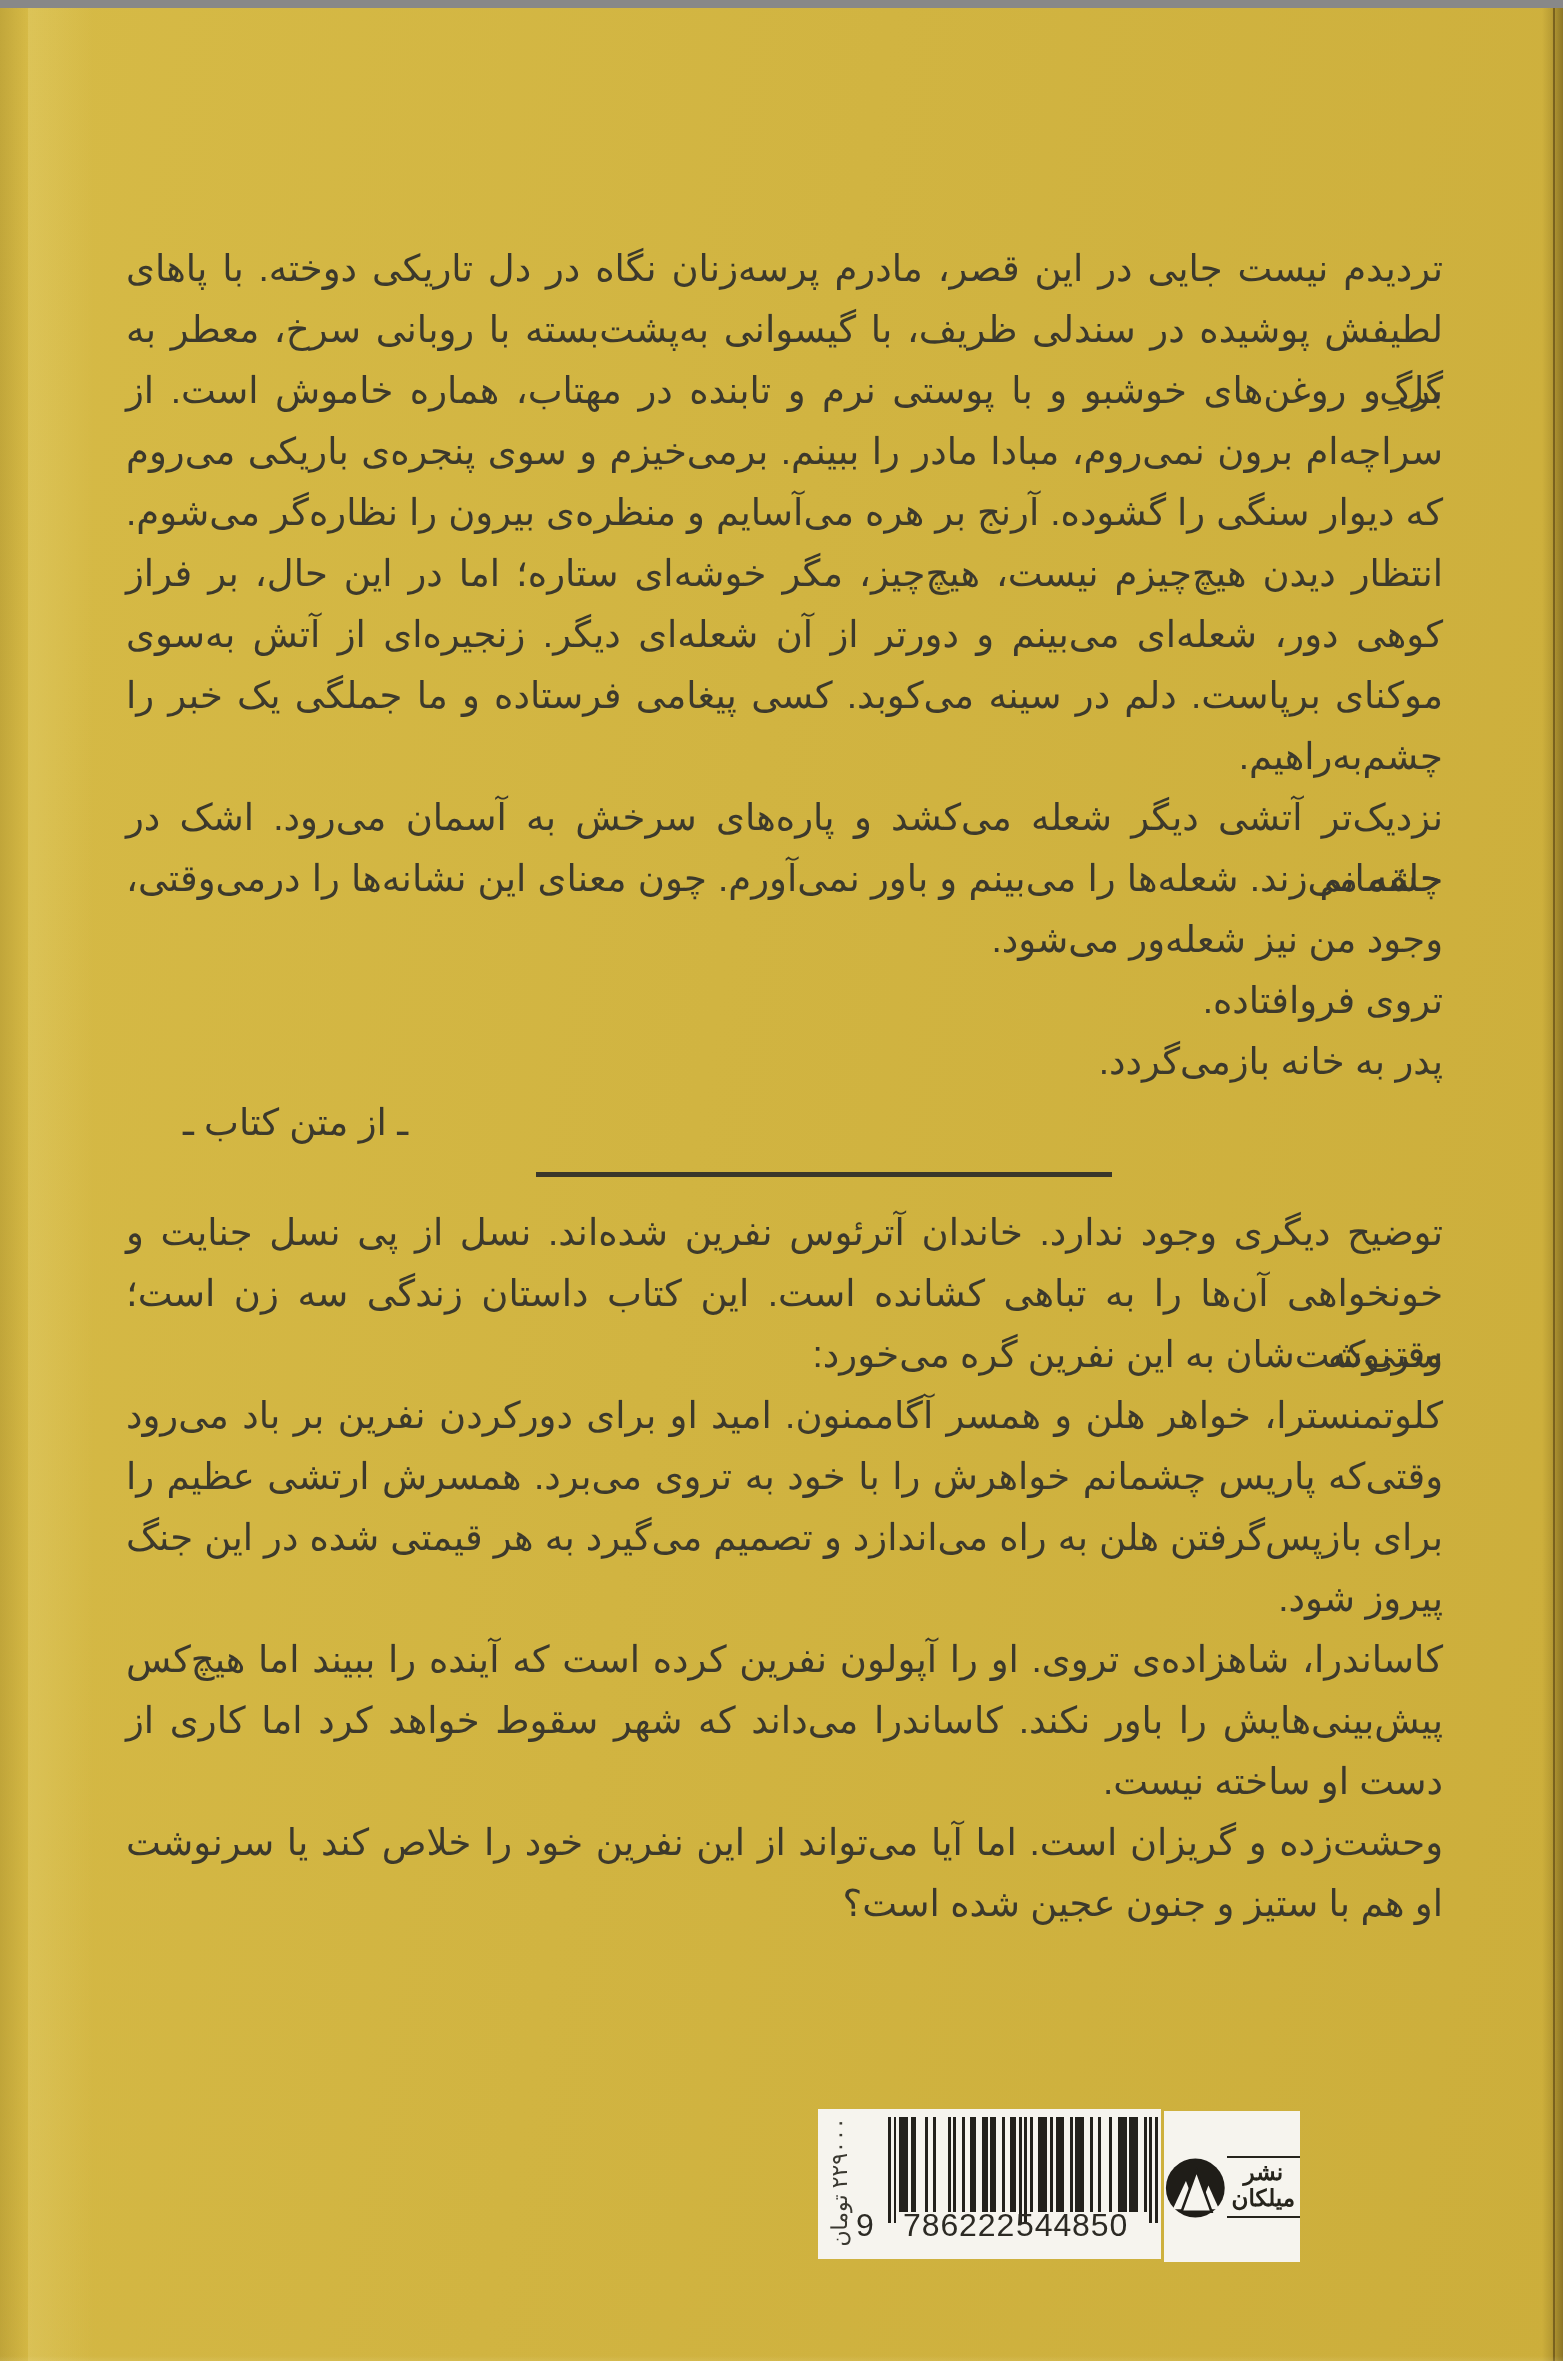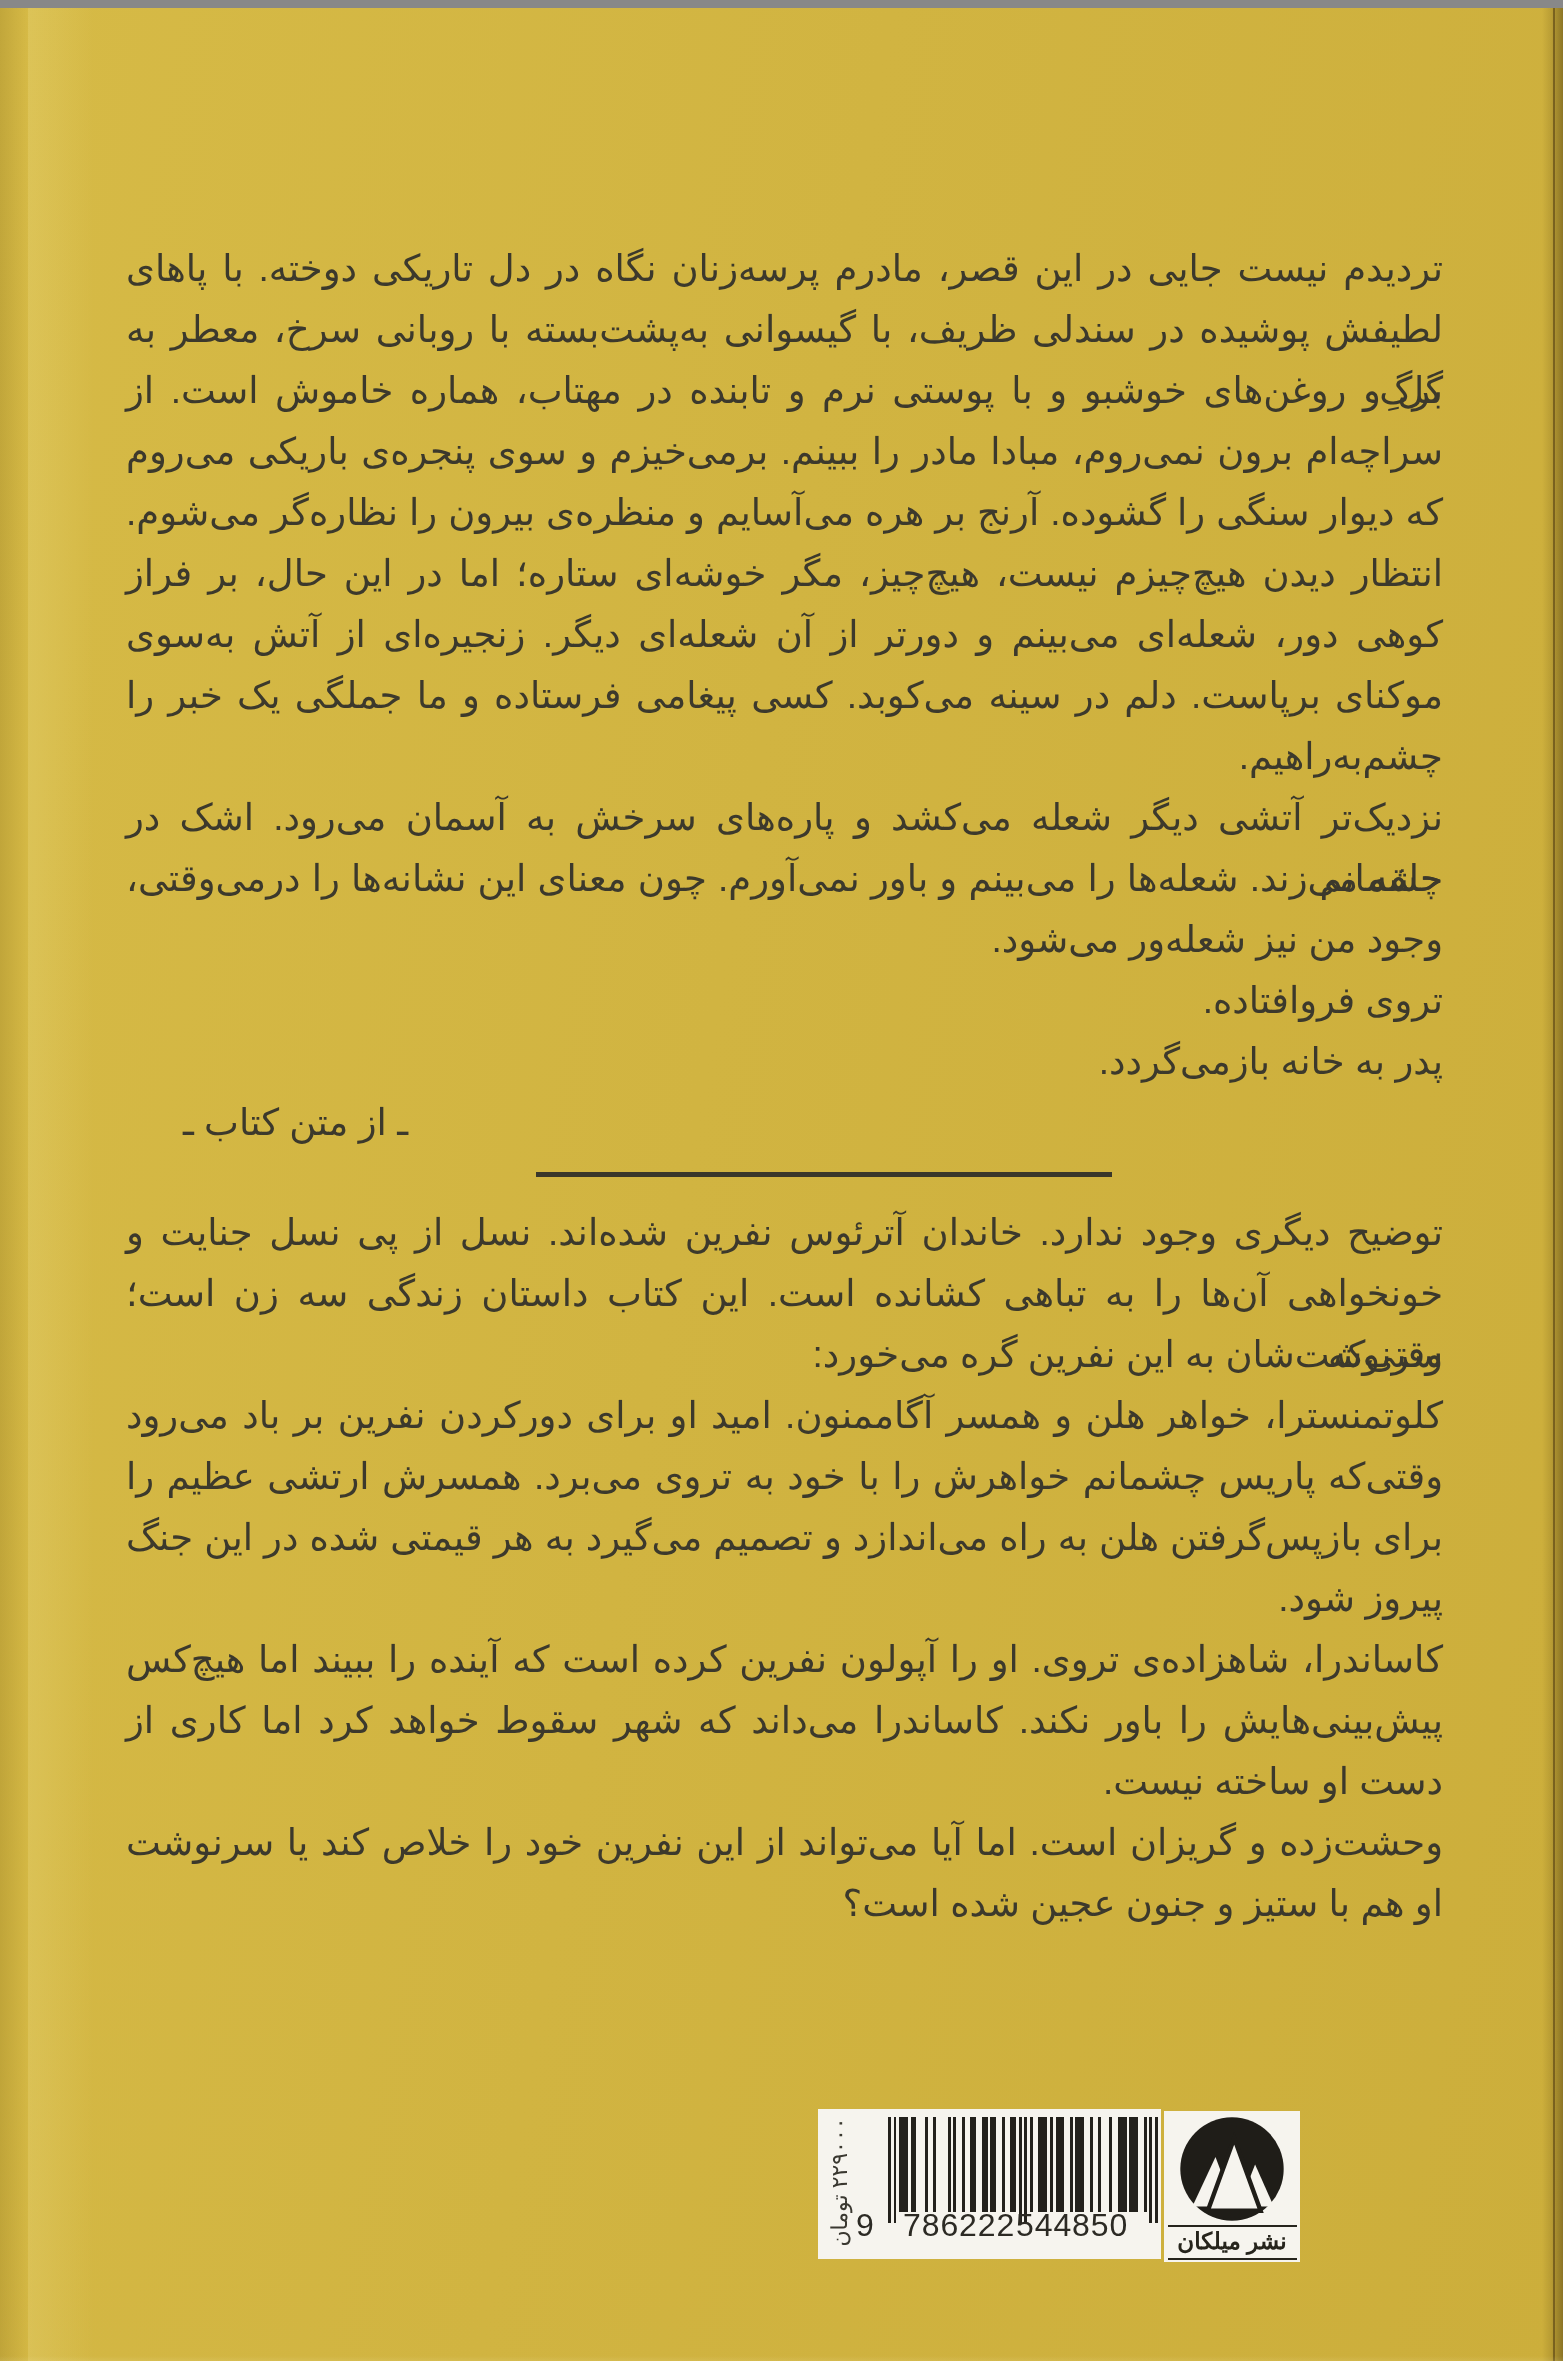"نشر میلکان" .logo-box { flex-direction: column -> row }
